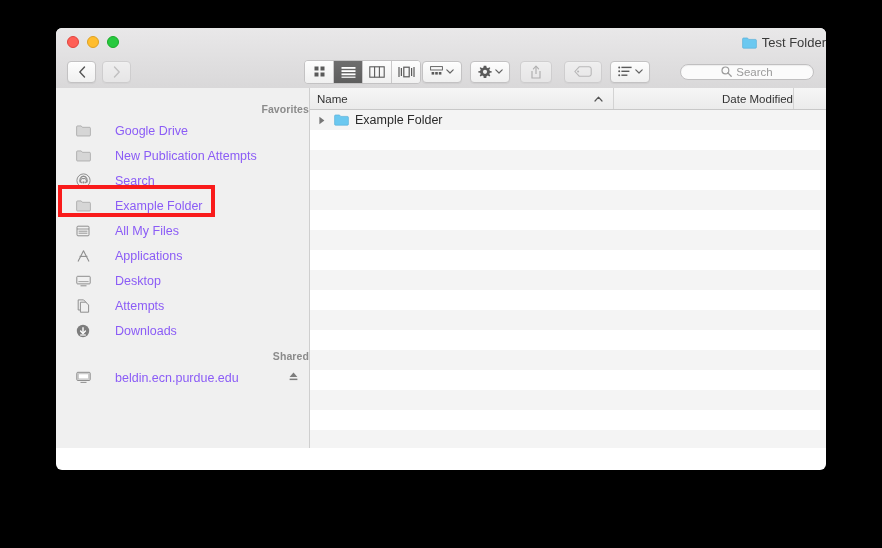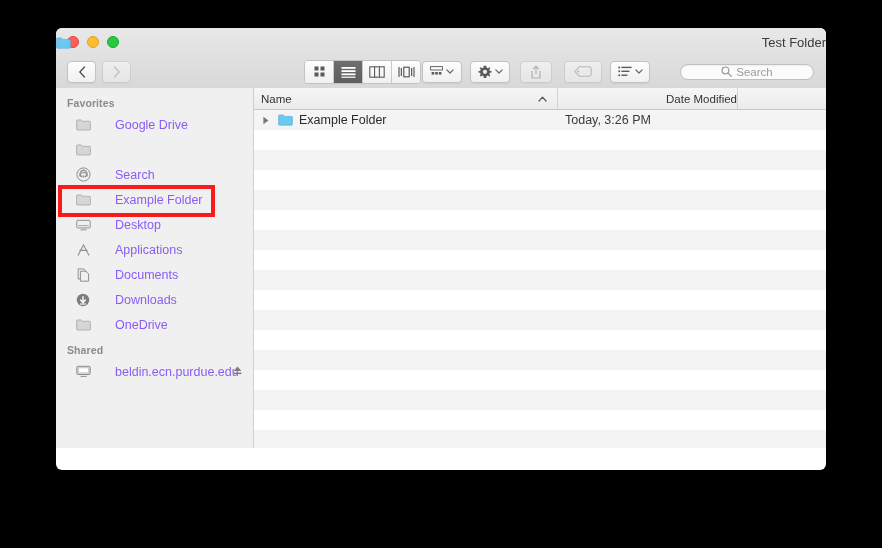"Test Folder" .wintitle { justify-content: space-between -> flex-end }
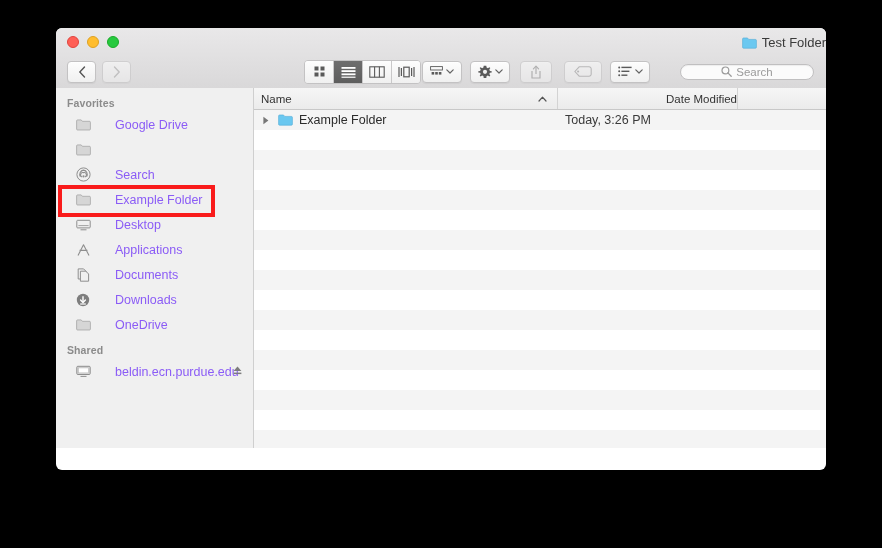"Favorites" .sidebar { padding-top: 6px -> 12px; text-align: none -> right; width: 198px -> 254px }
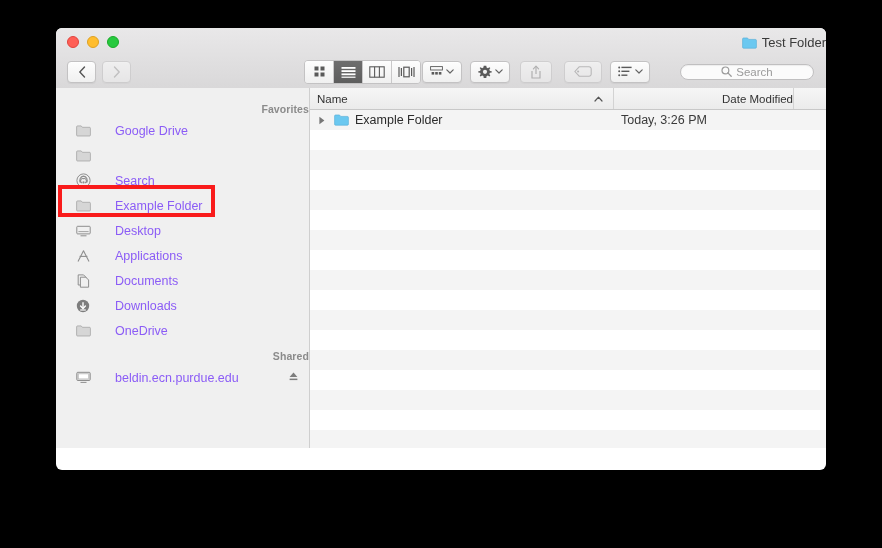"Today, 3:26 PM" div.cell-date { html: <div>Today, 3:26 PM</div> -> none }
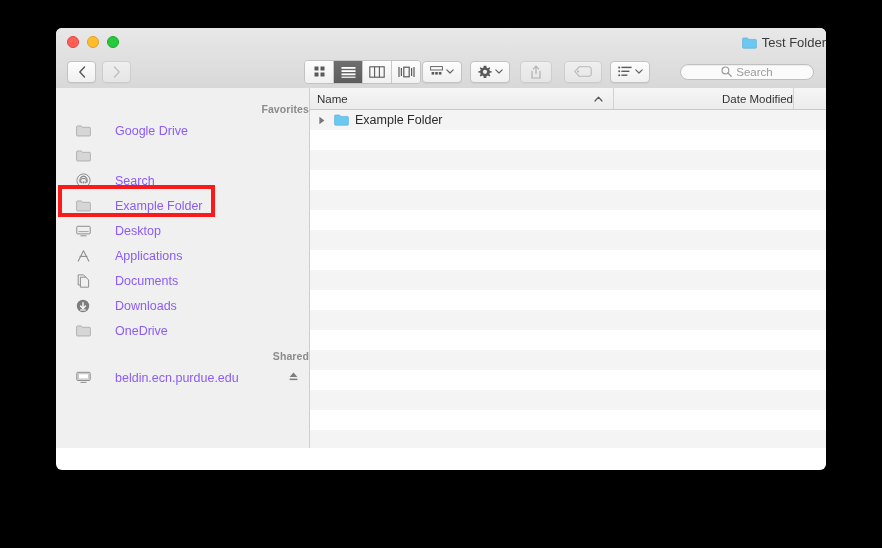"New Publication Attempts" span { html: none -> <span>New Publication Attempts</span> }
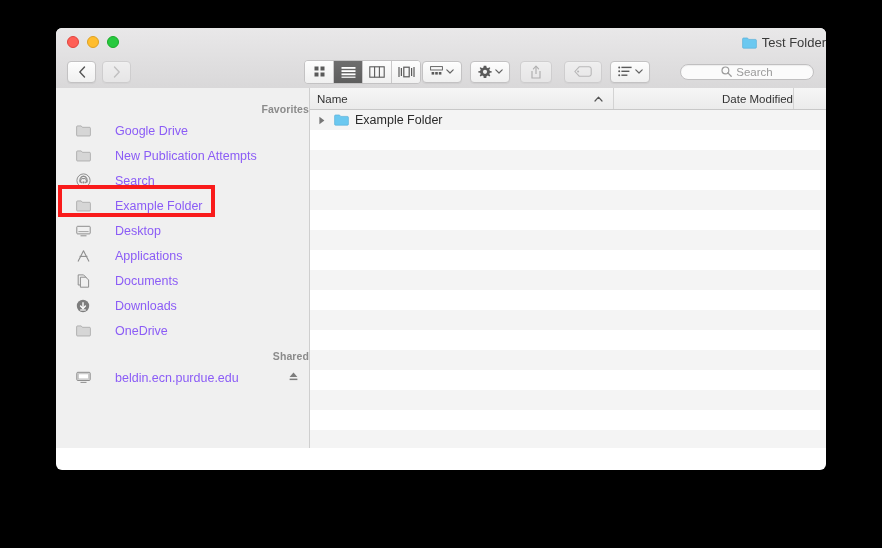"All My Files" div.sb-item { html: none -> <div> <span> <svg> <rect></rect> <line></line> <line></line> <line></line> </svg> </span> <span>All My Files</span> </div> }
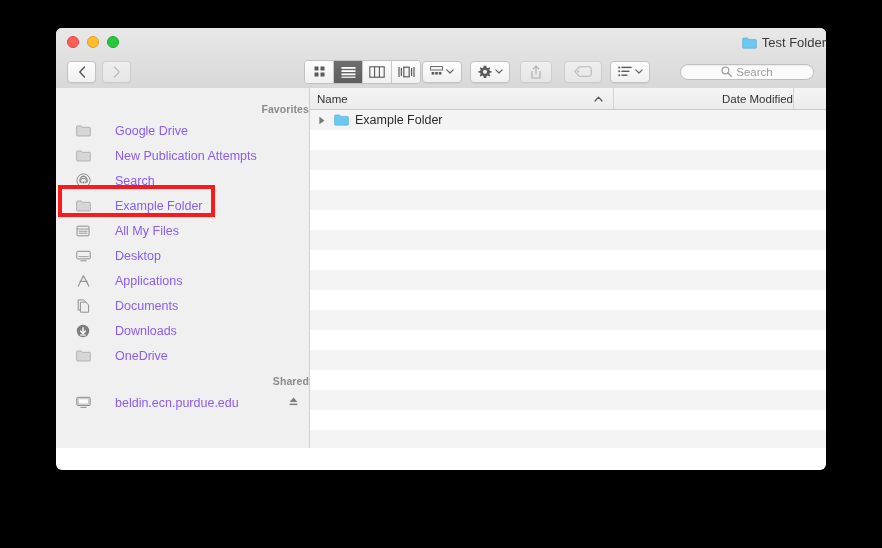"Desktop" div.sb-item { order: before "Applications" -> after "Applications" }
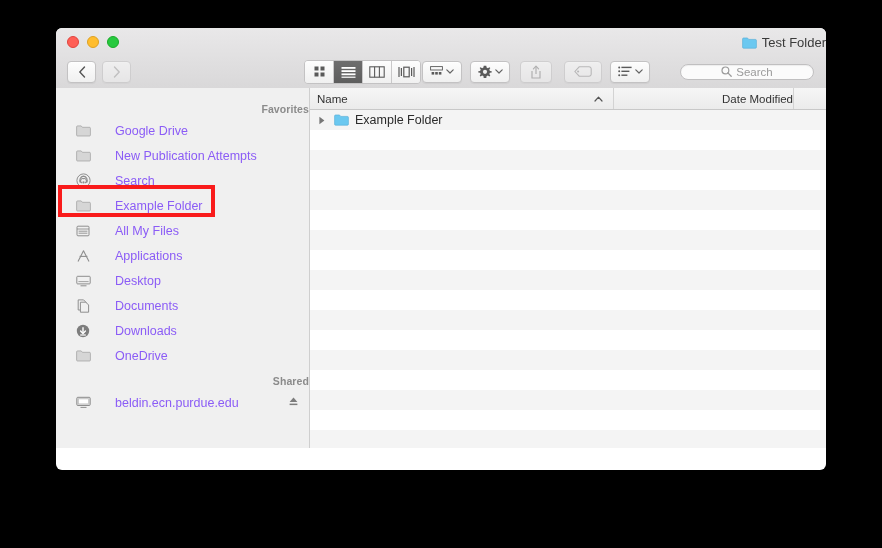"Documents" span { text: Documents -> Attempts }
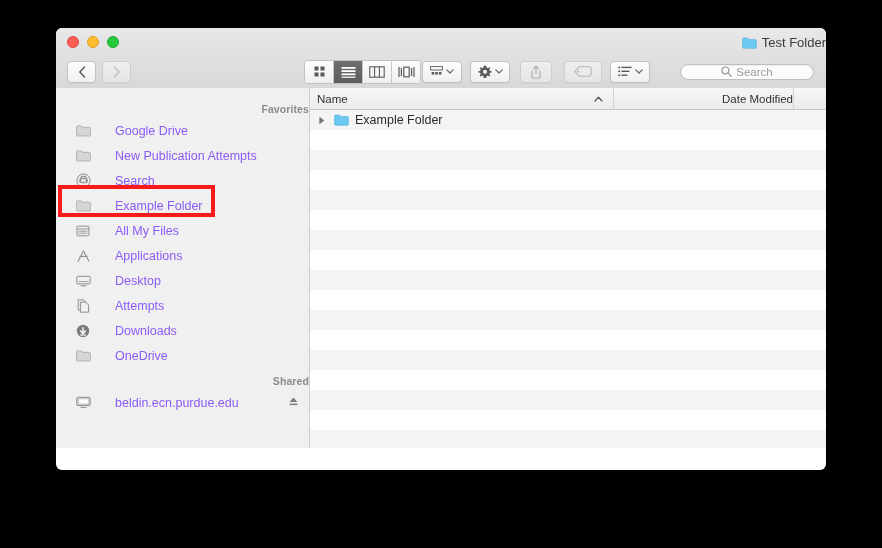"OneDrive" div.sb-item { html: <div> <span> <svg> <path></path> </svg> </span> <span>OneDrive</span> </div> -> none }
